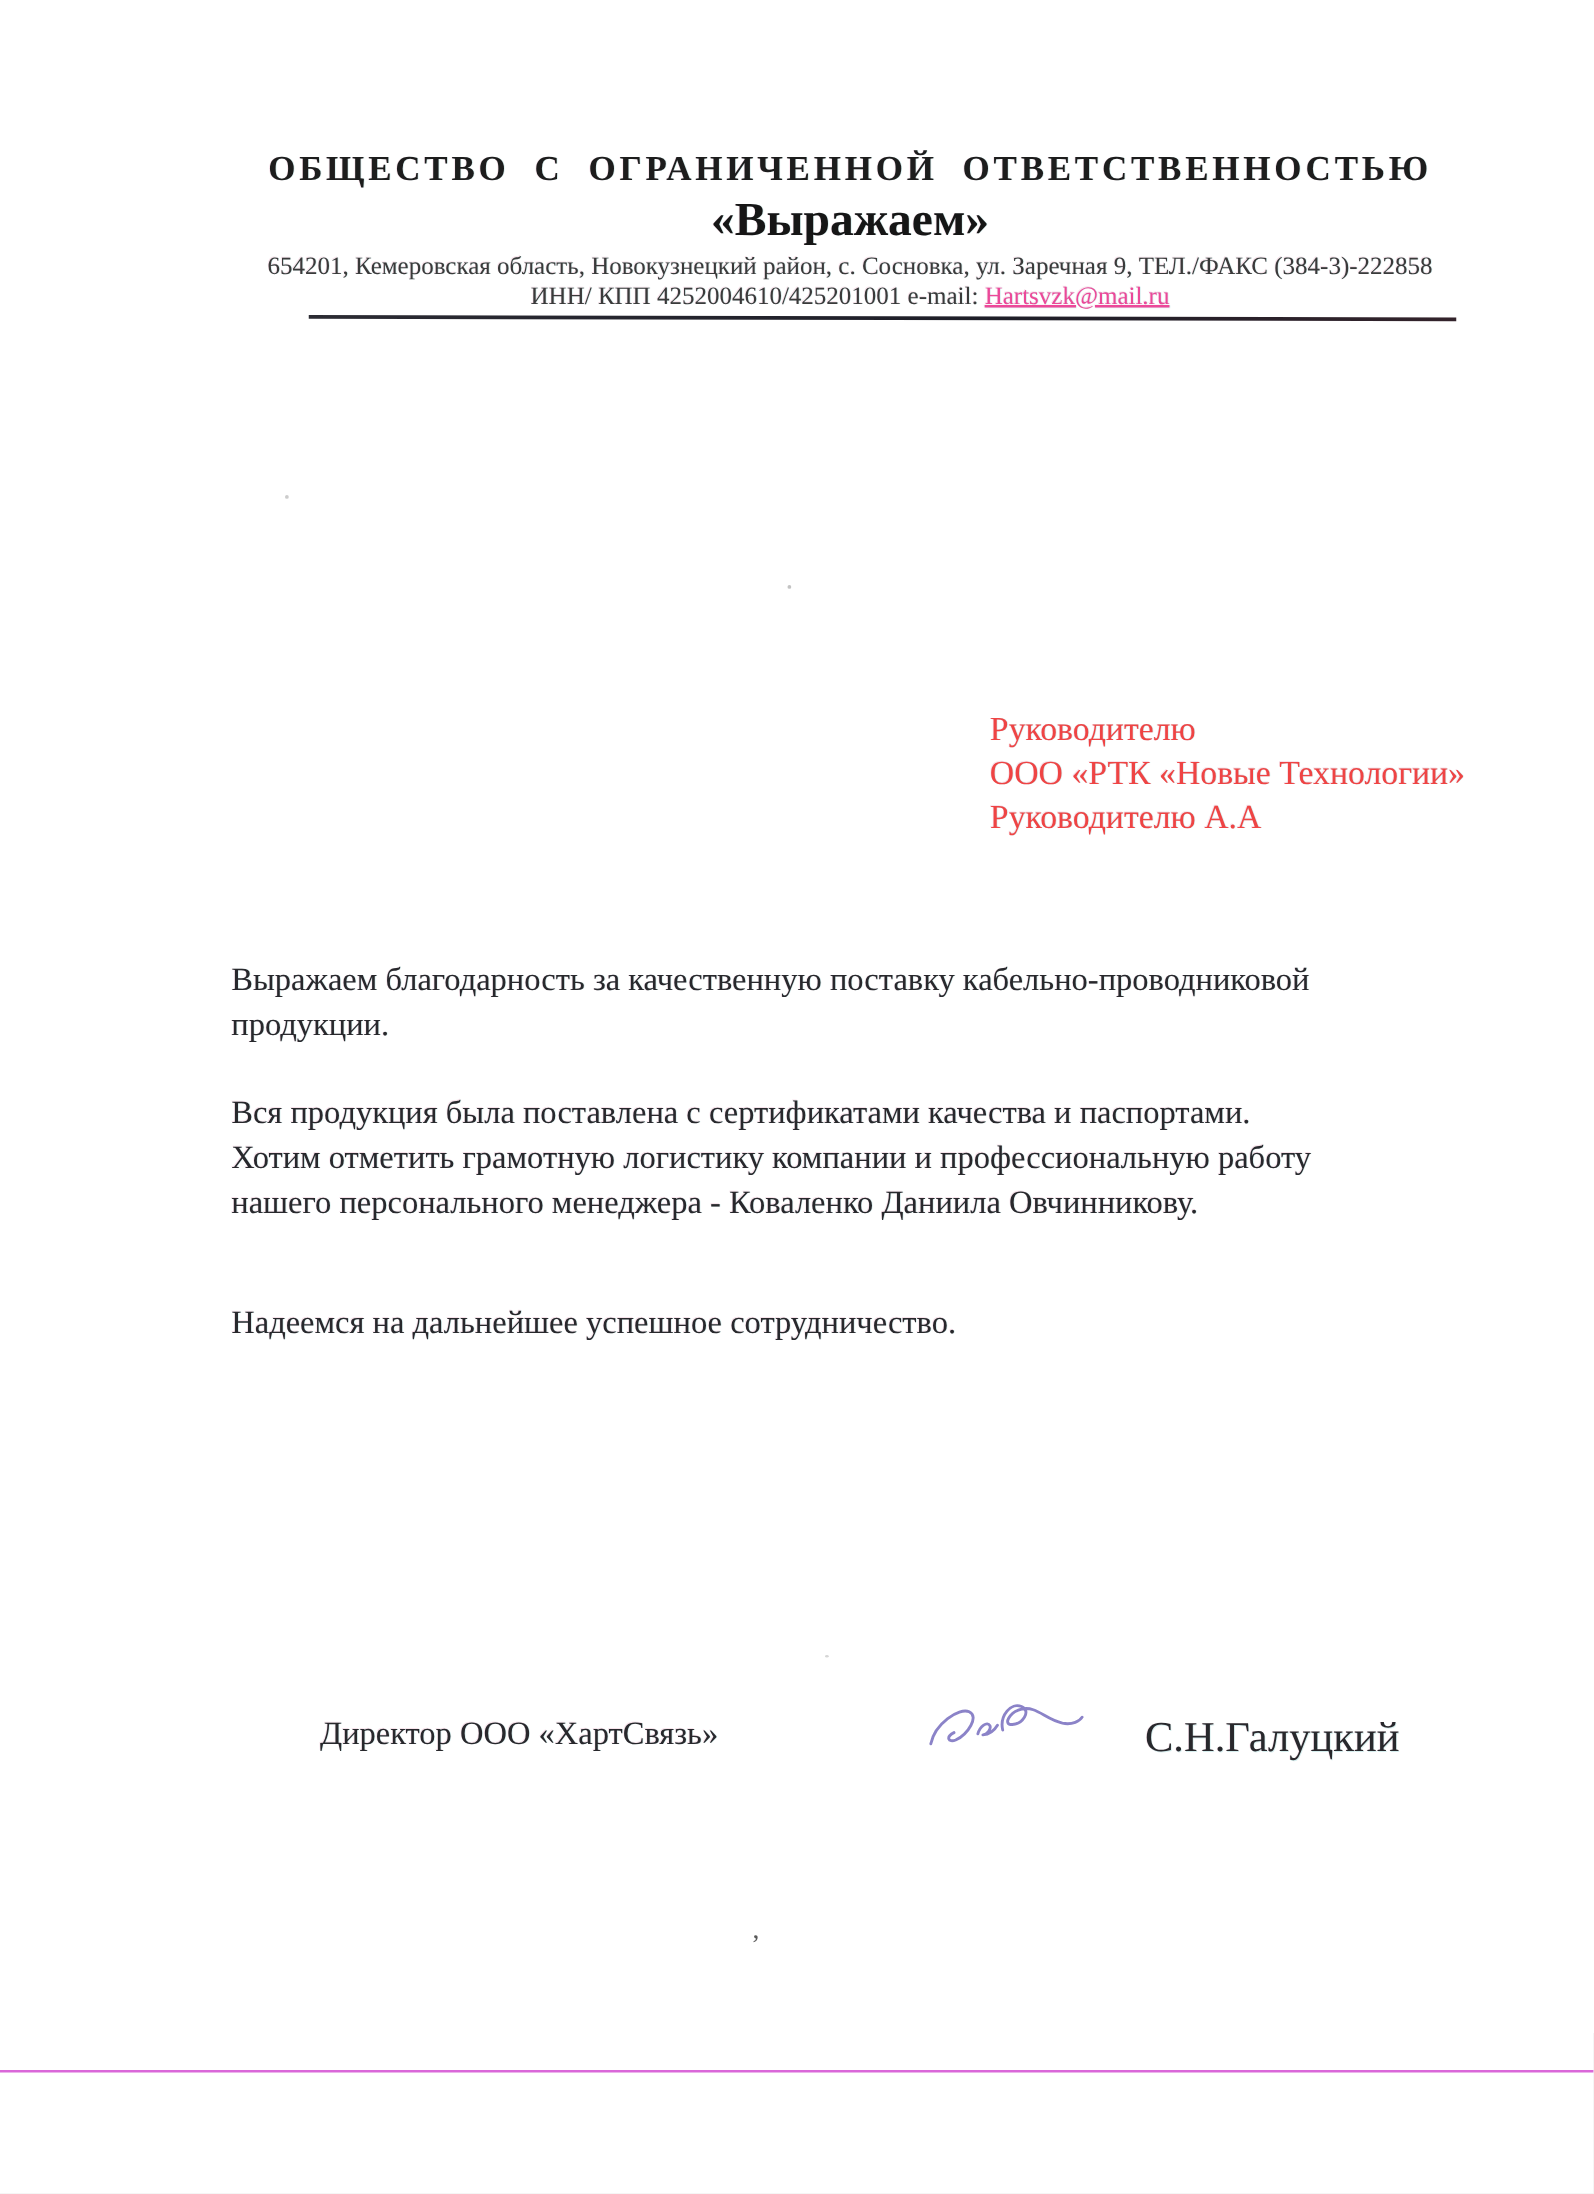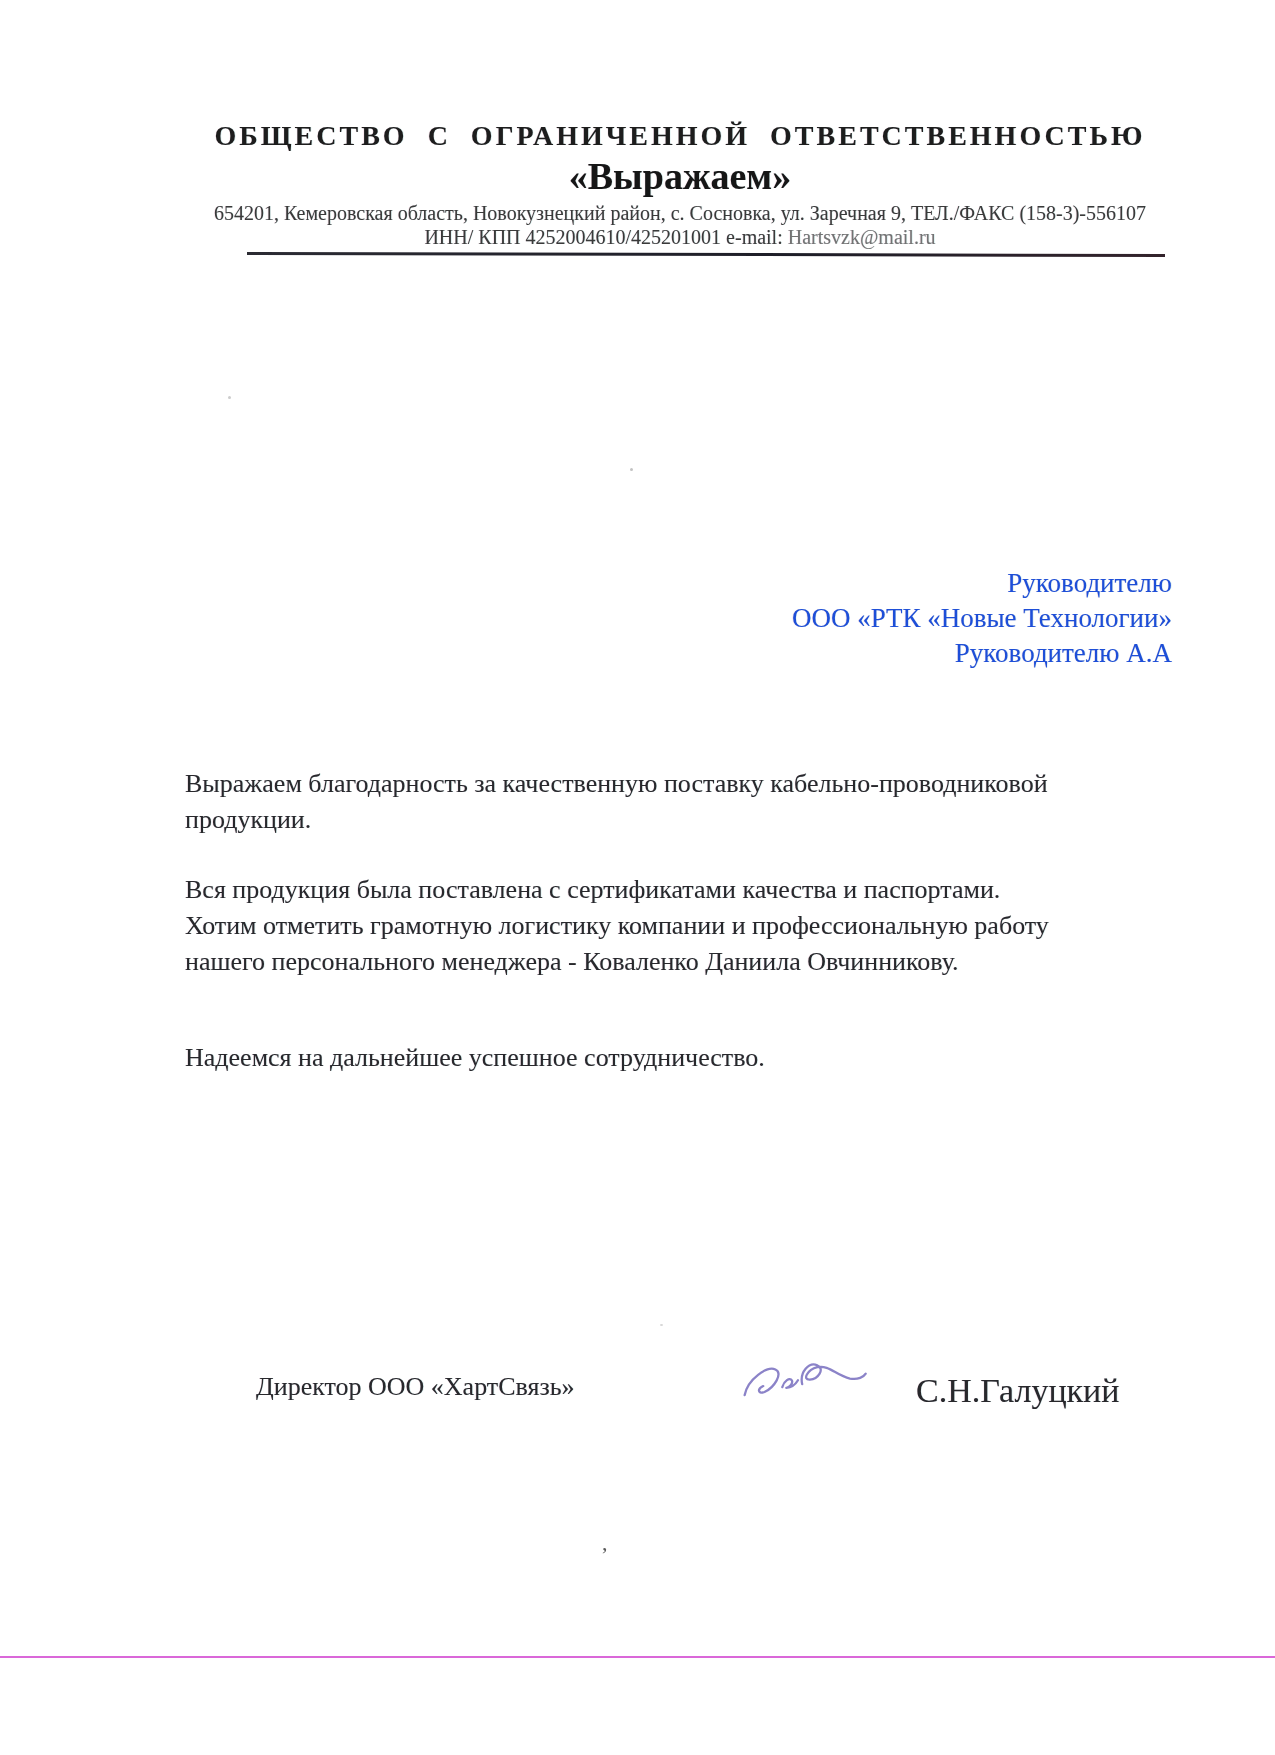"654201, Кемеровская область," div.addr-line { text: 158-3)-556107 -> 384-3)-222858 }
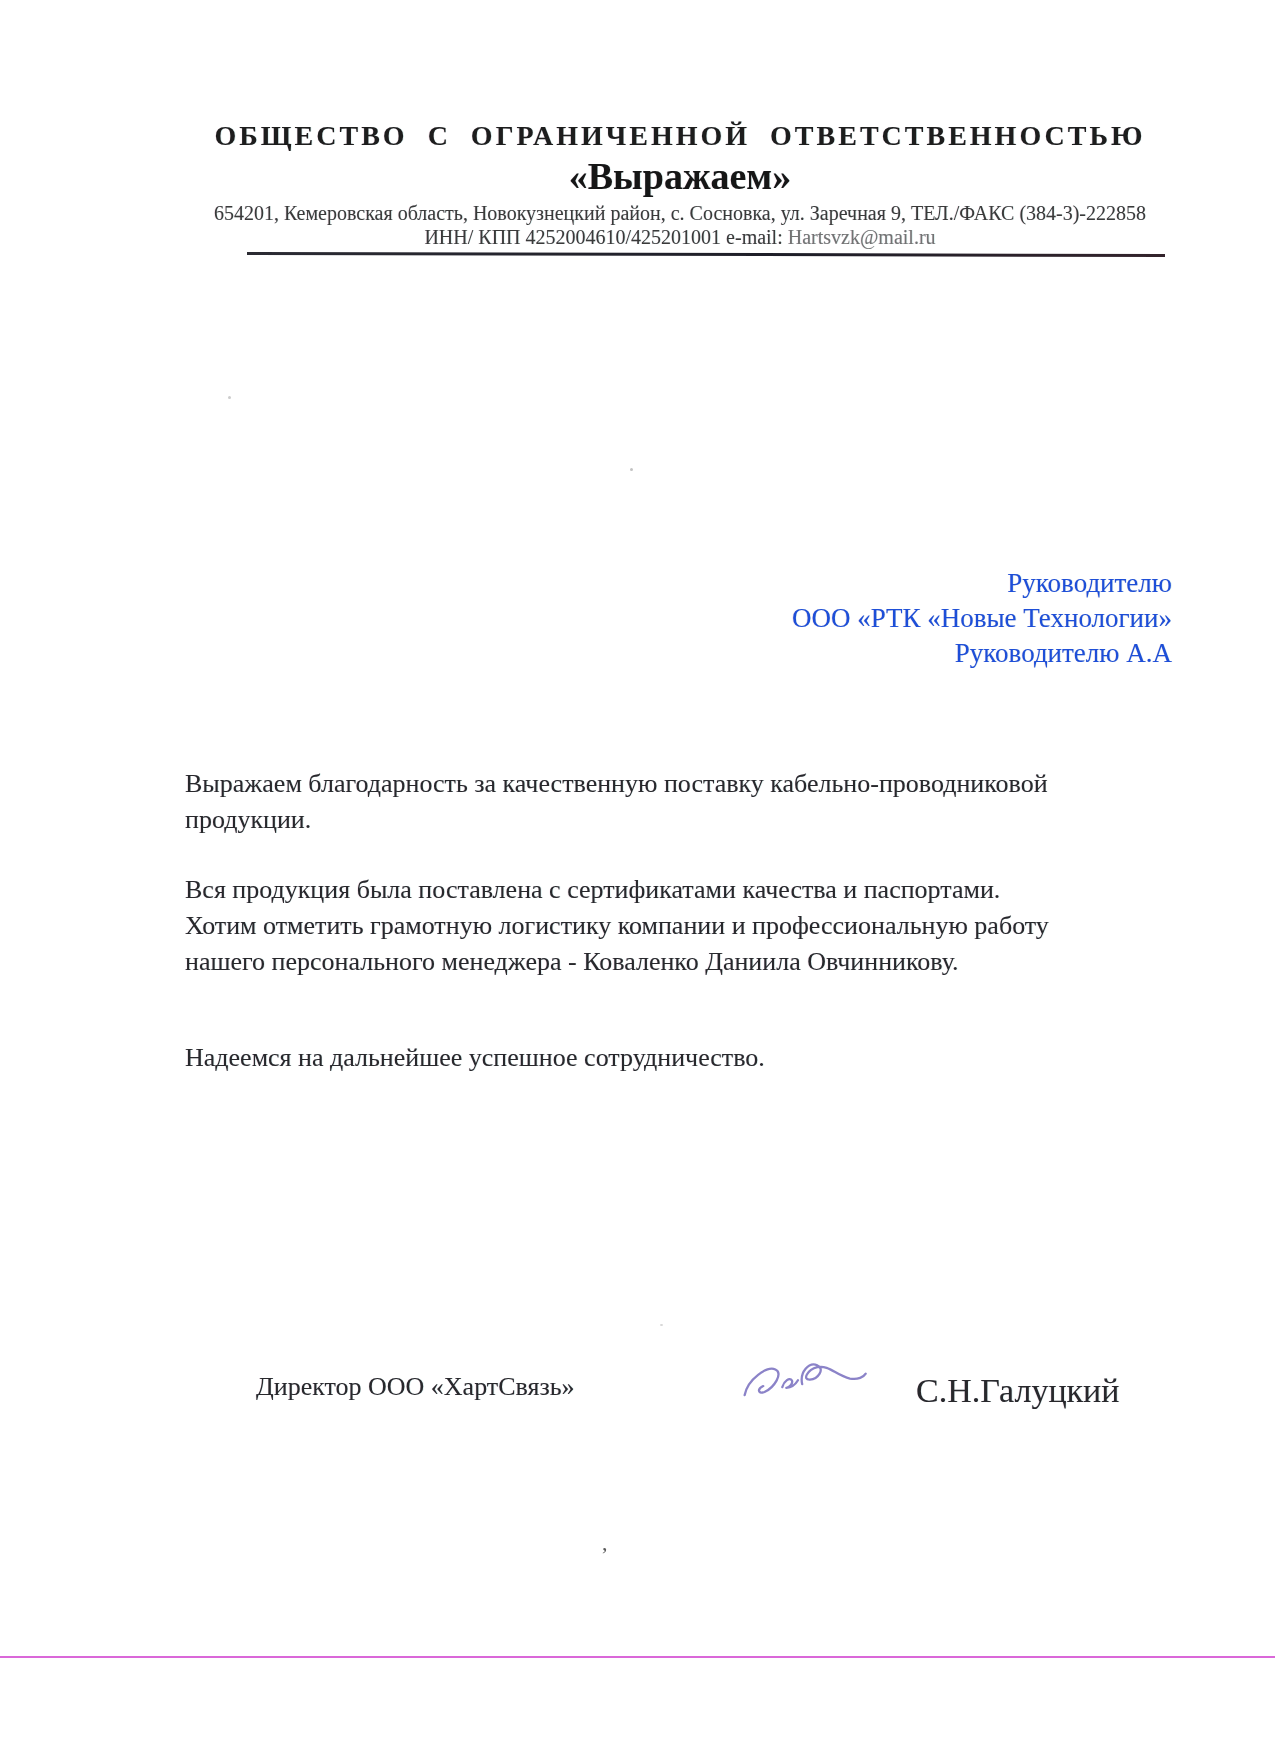"Hartsvzk@mail.ru" .email-link { color: #737373 -> #ec4899; text-decoration: none -> underline }
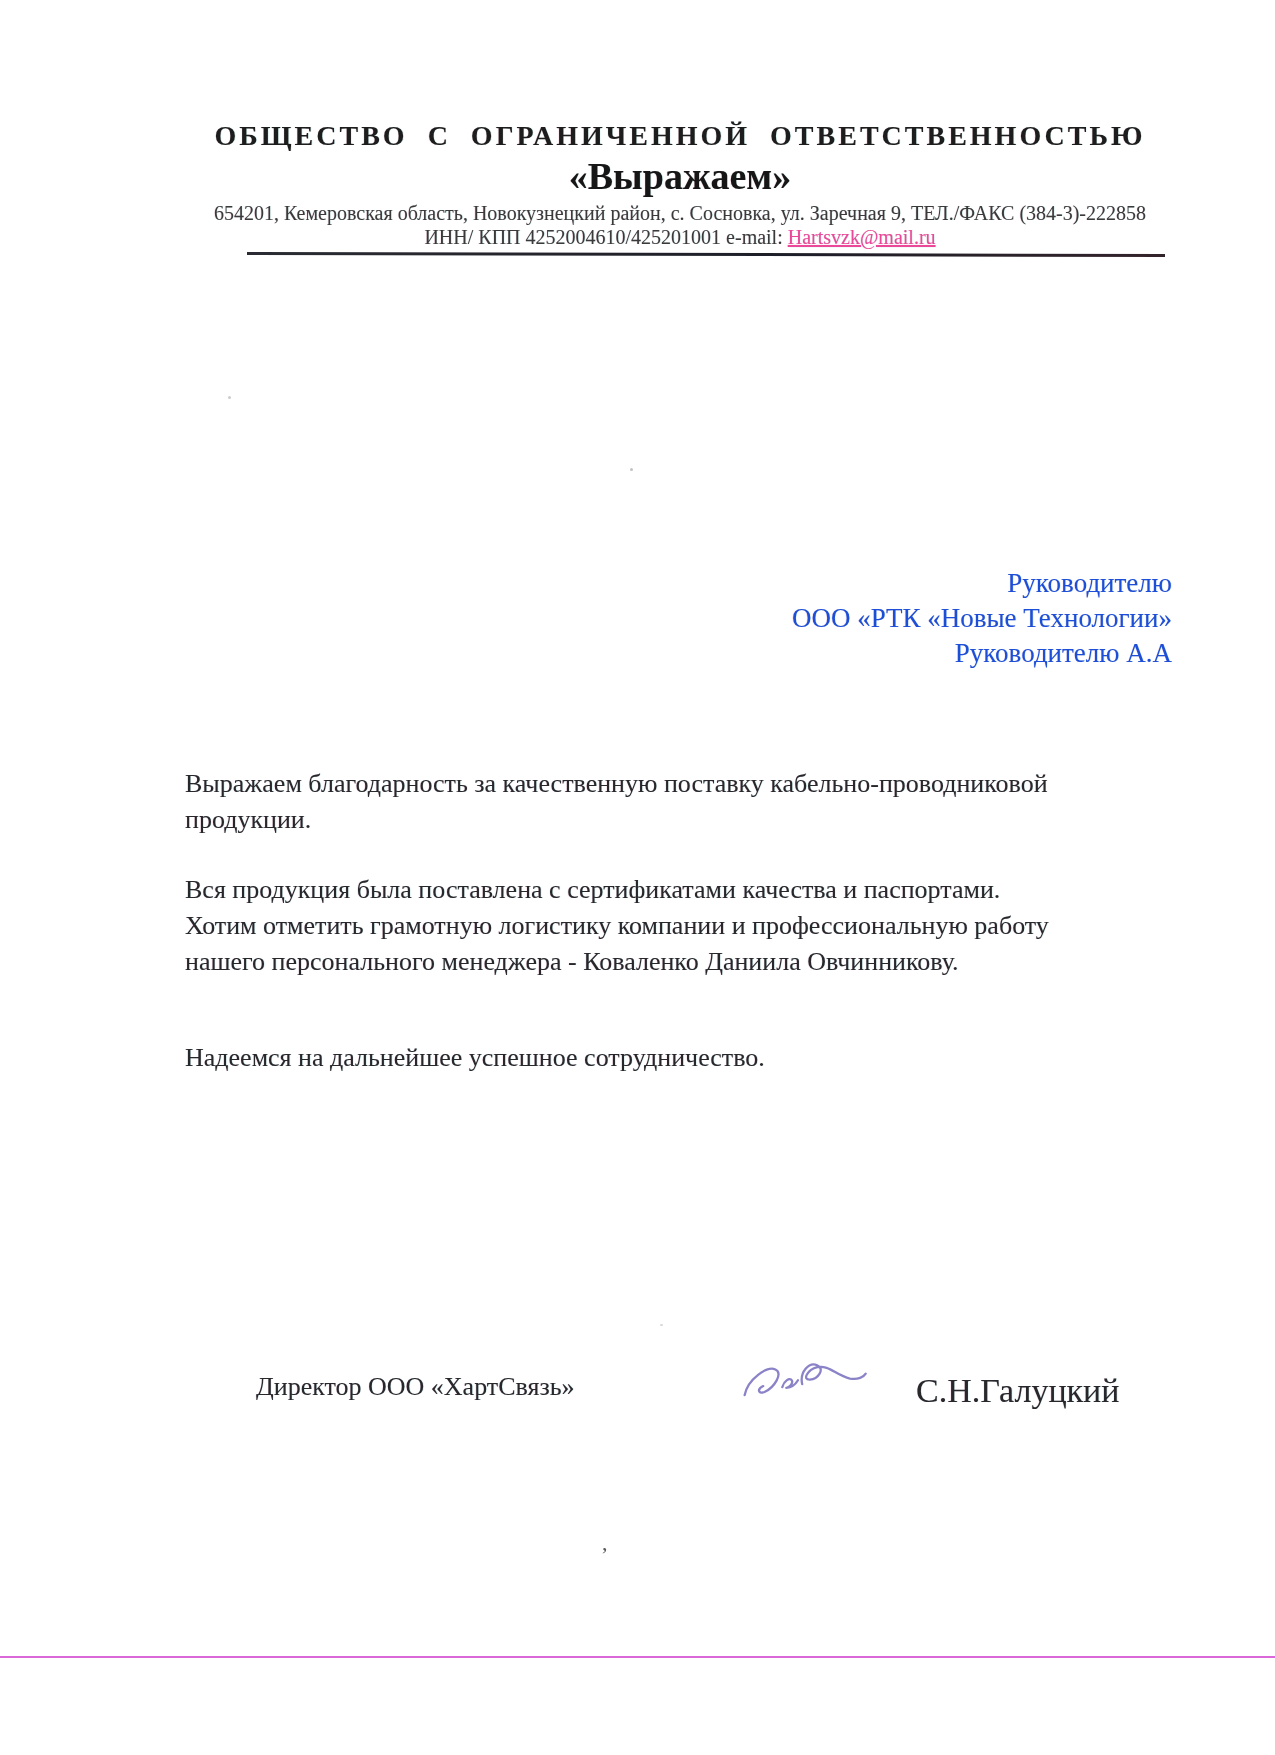"Руководителю" .recipient { color: #1d4ed8 -> #ef4444; text-align: right -> left }
